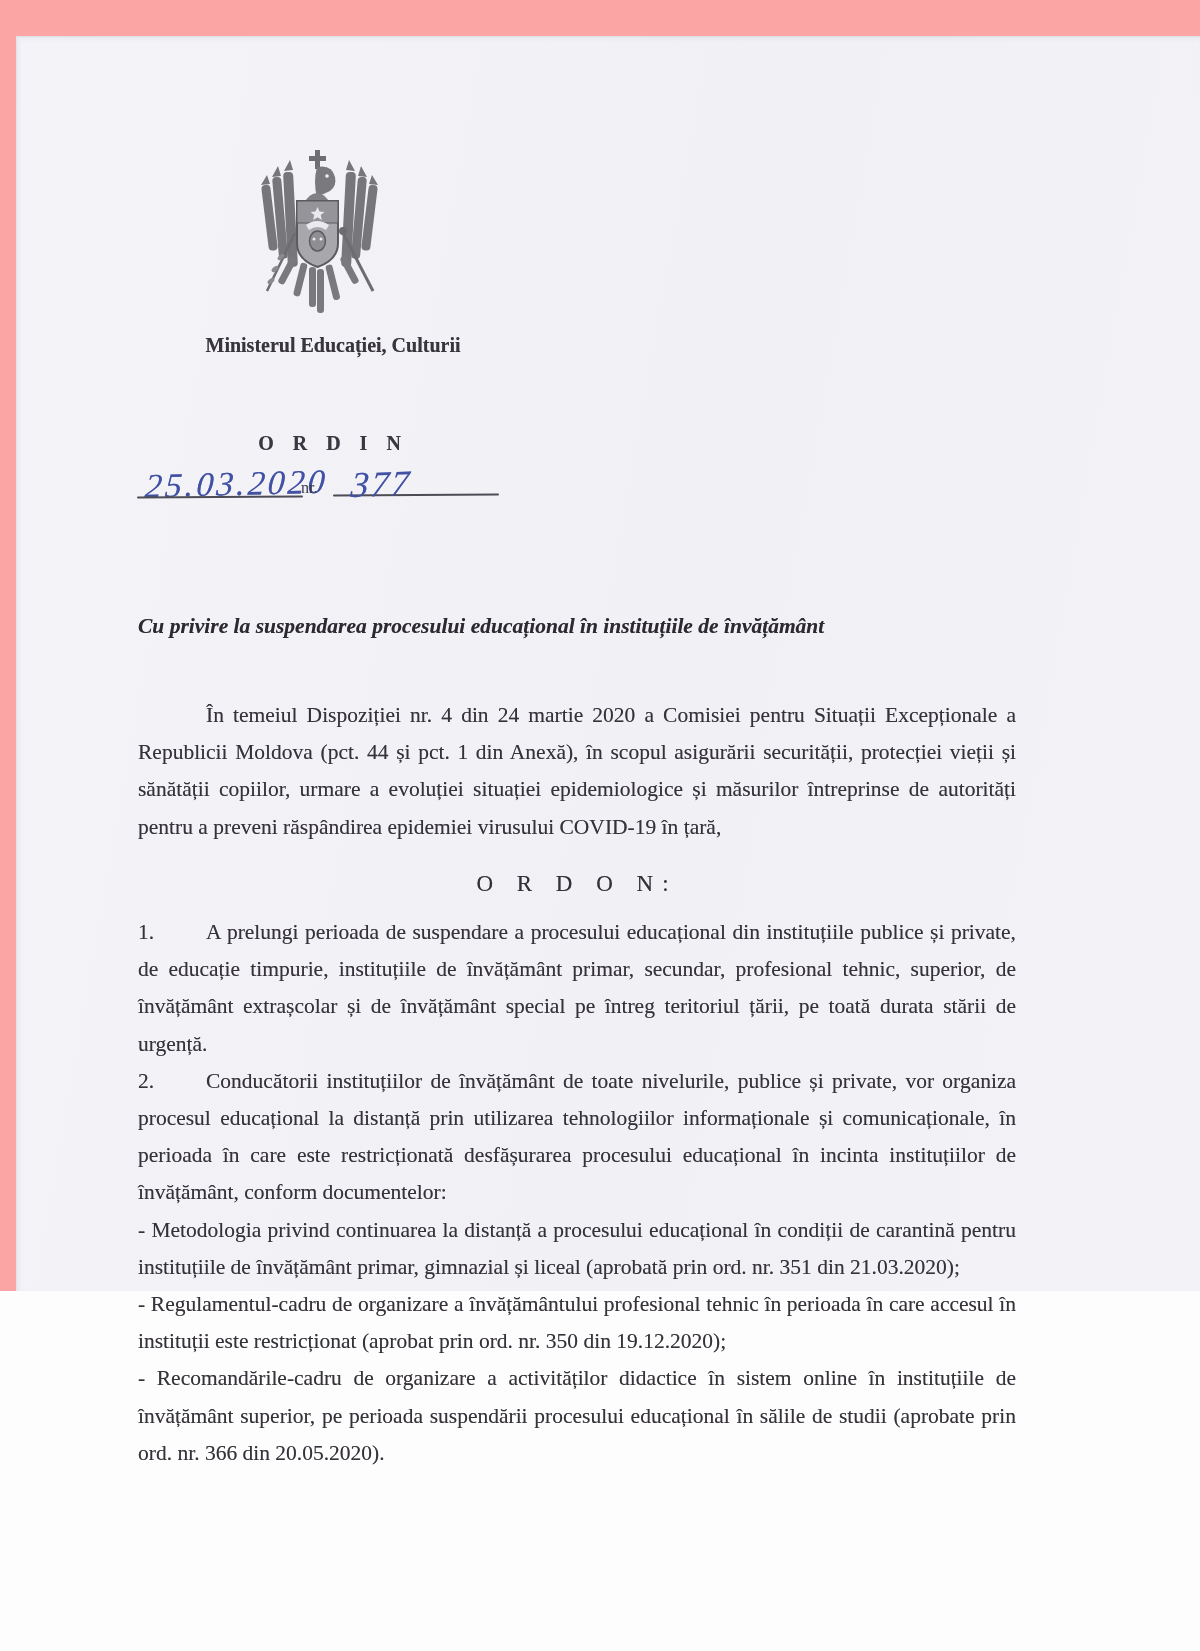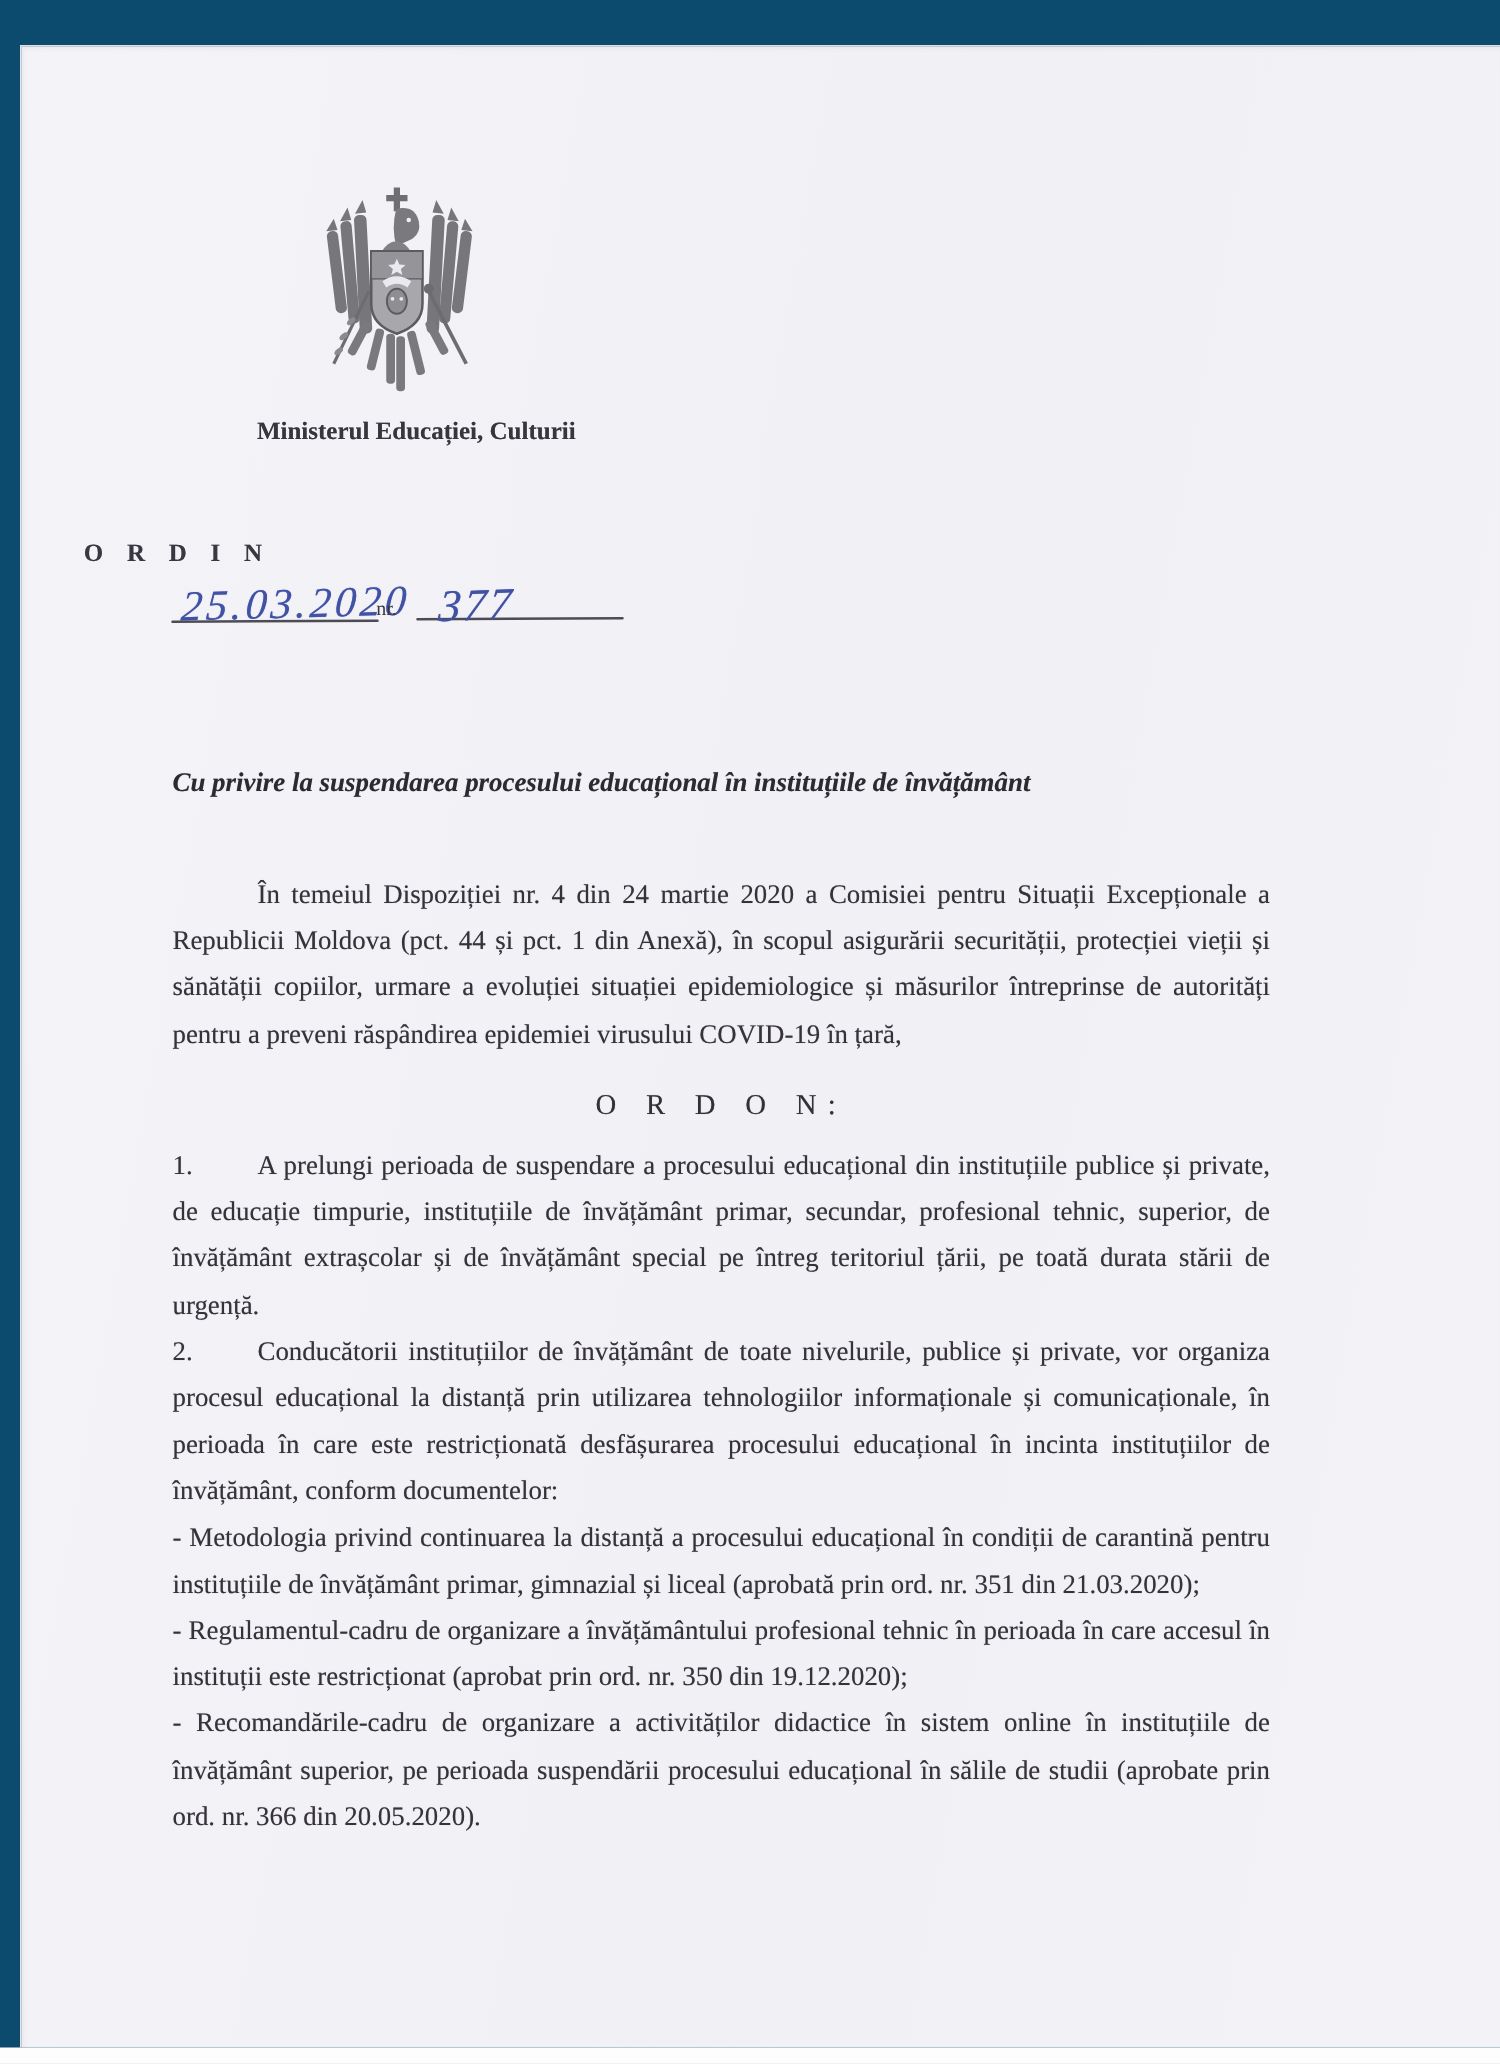"Ministerul Educației, Culturii" .scan-root { background: #0c4a6e -> #fca5a5; height: 1638px -> 1291px }
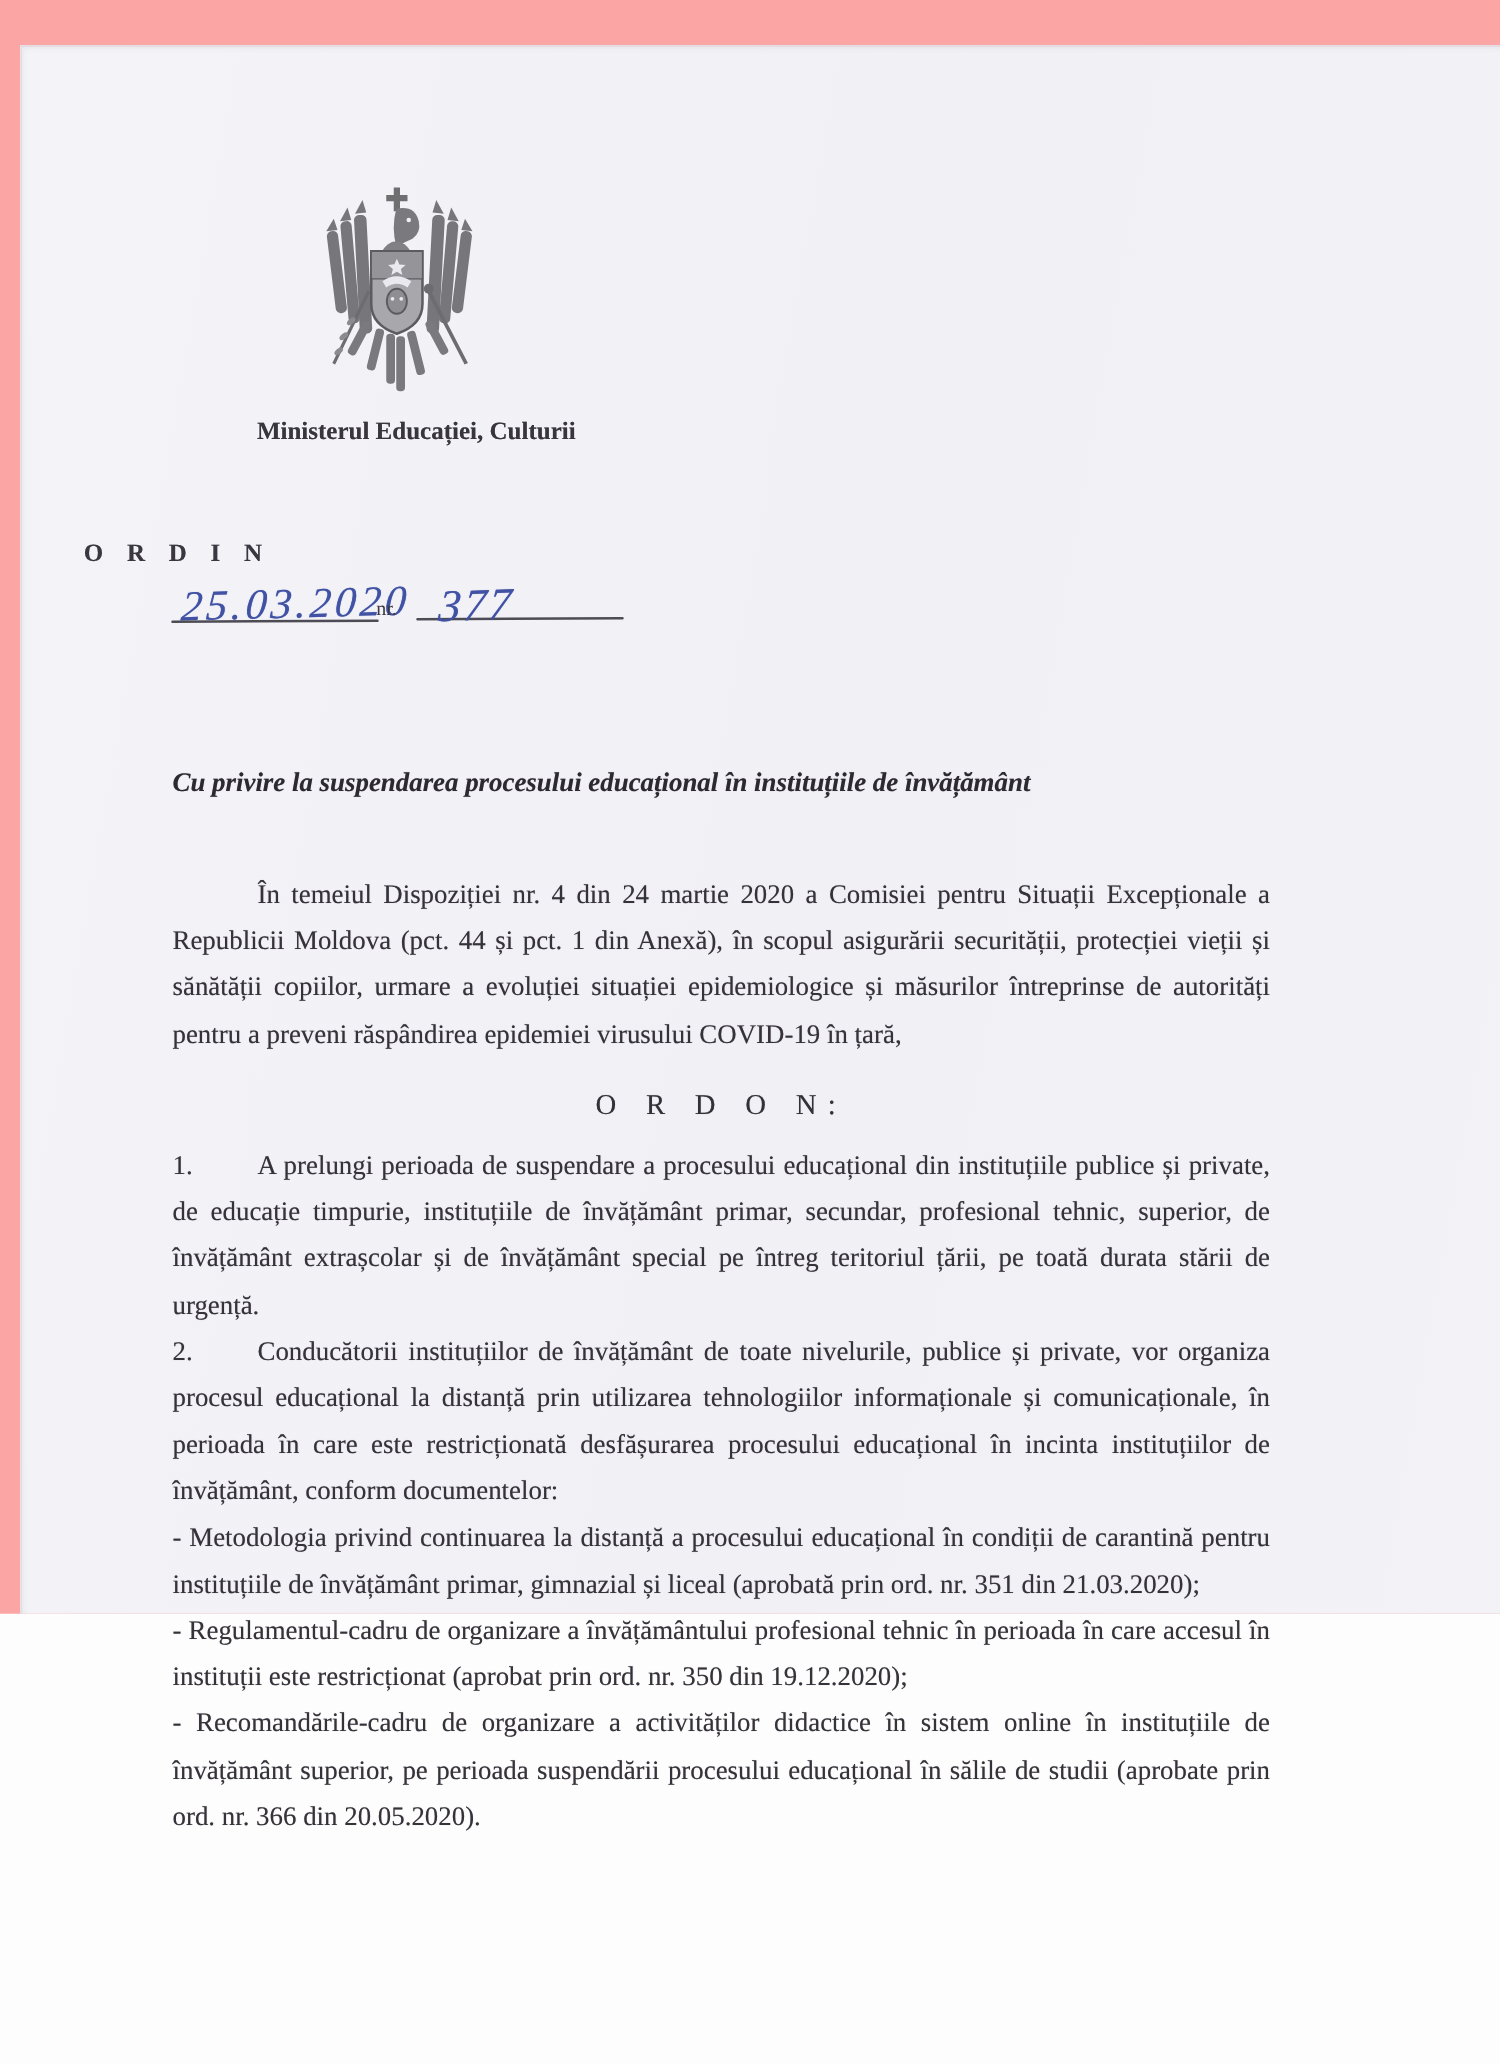"O R D I N" .ordin-title { text-align: none -> center }
